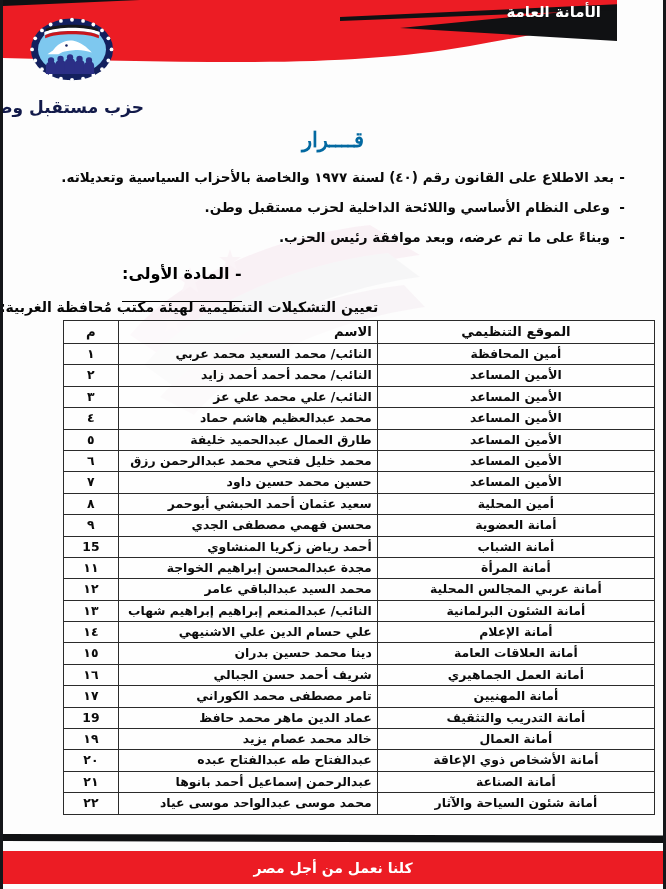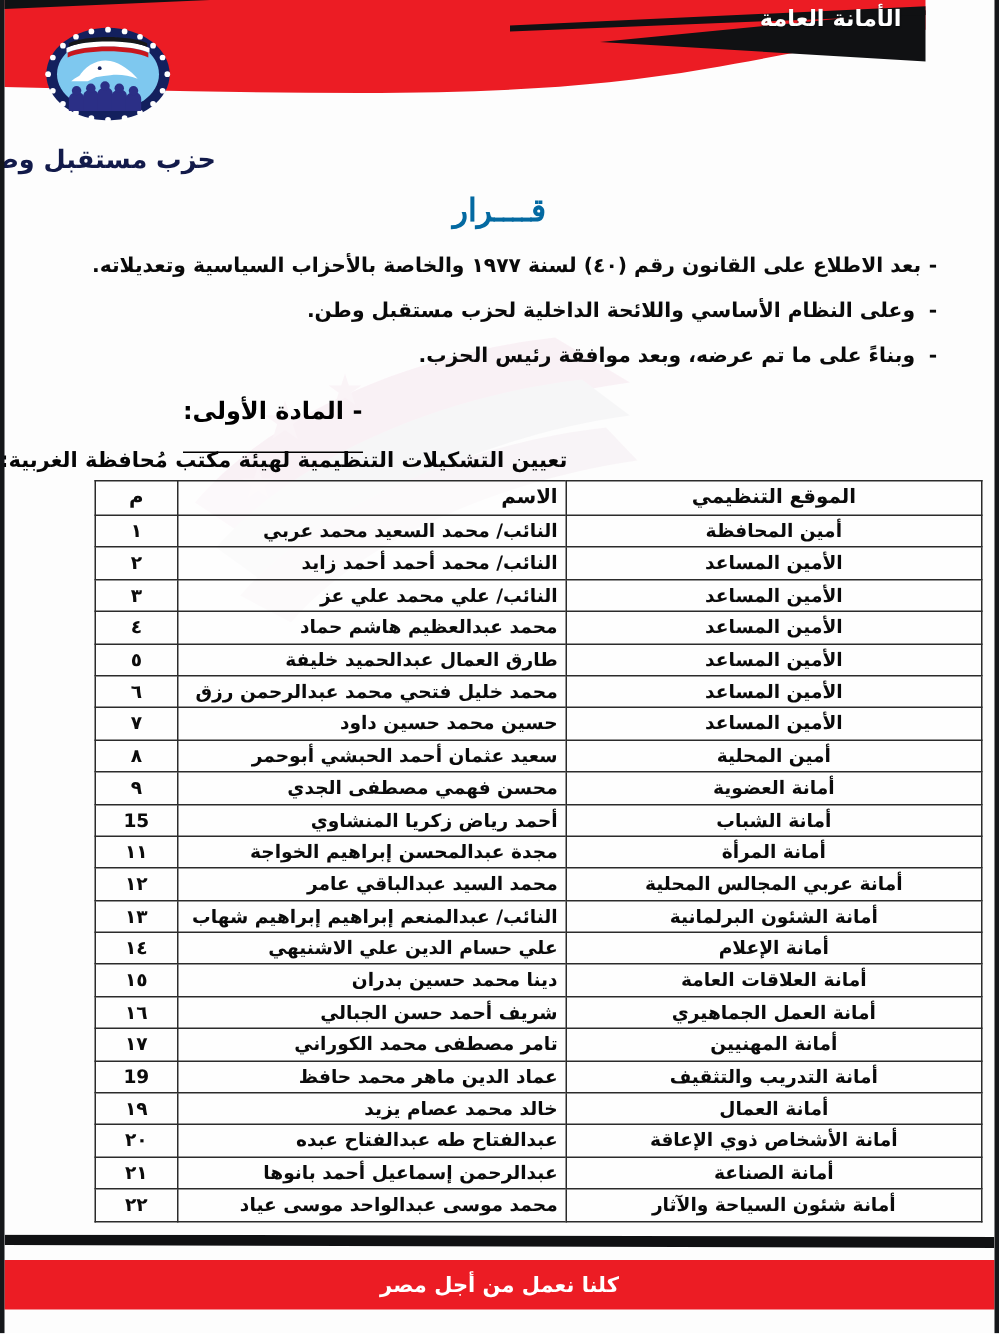"كلنا نعمل من أجل مصر" #footer { bottom: 16px -> 5px }
